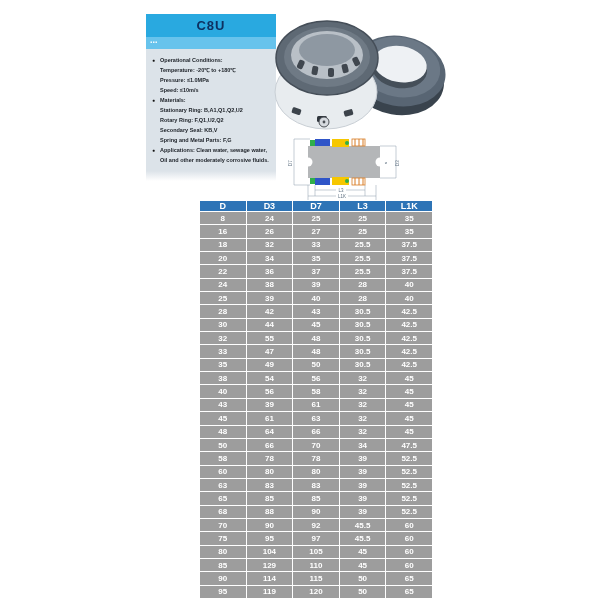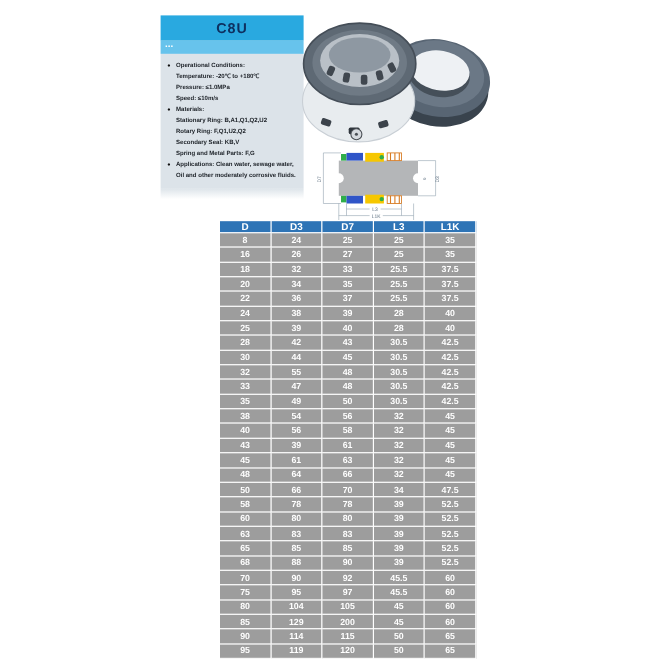"200" td { text: 200 -> 110 }
